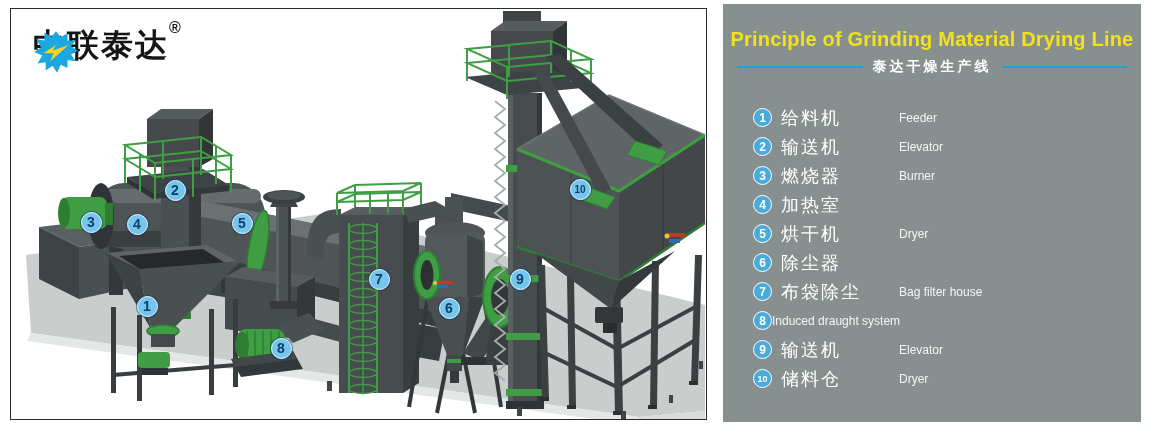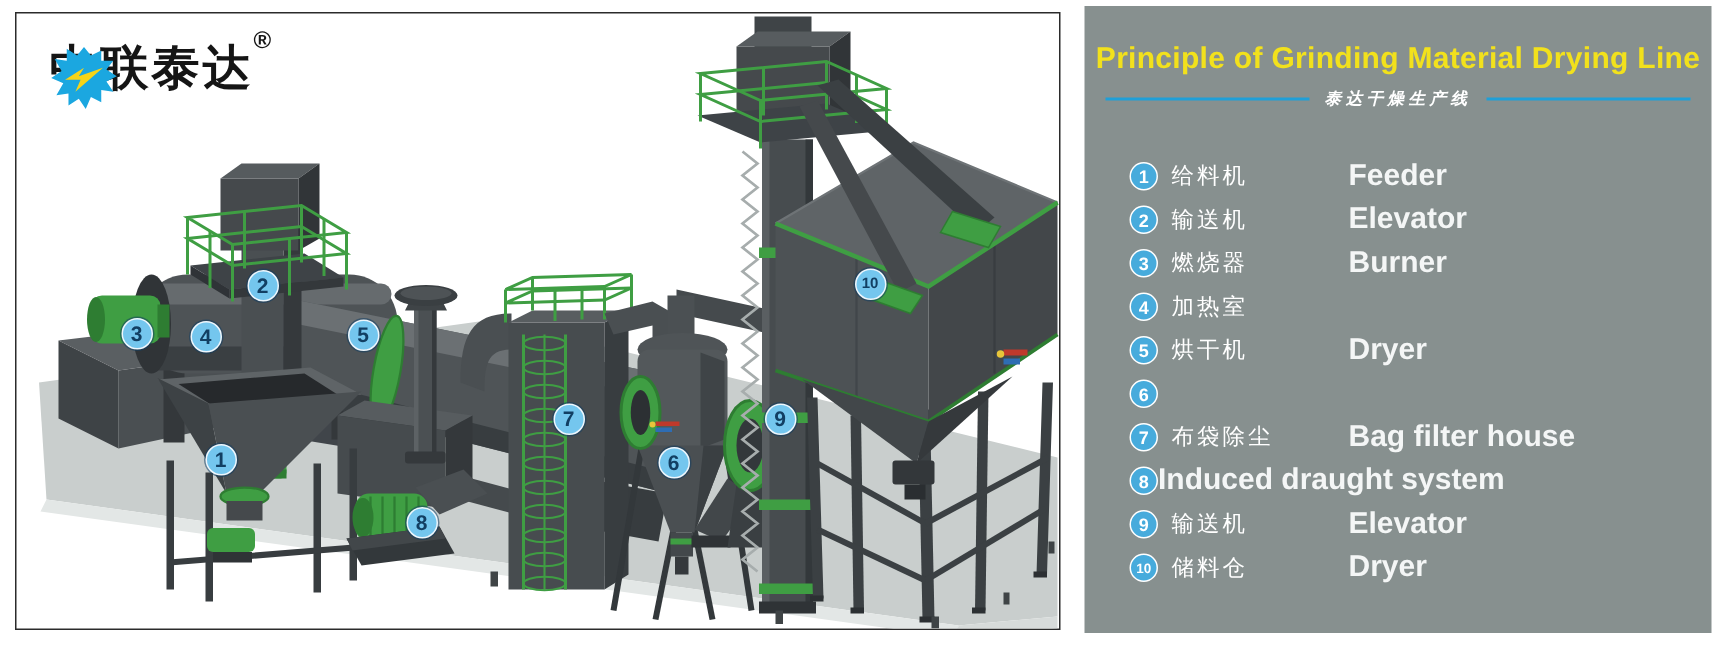"泰达干燥生产线" .panel-subtitle { font-size: 11px -> 14px; font-style: italic -> none }
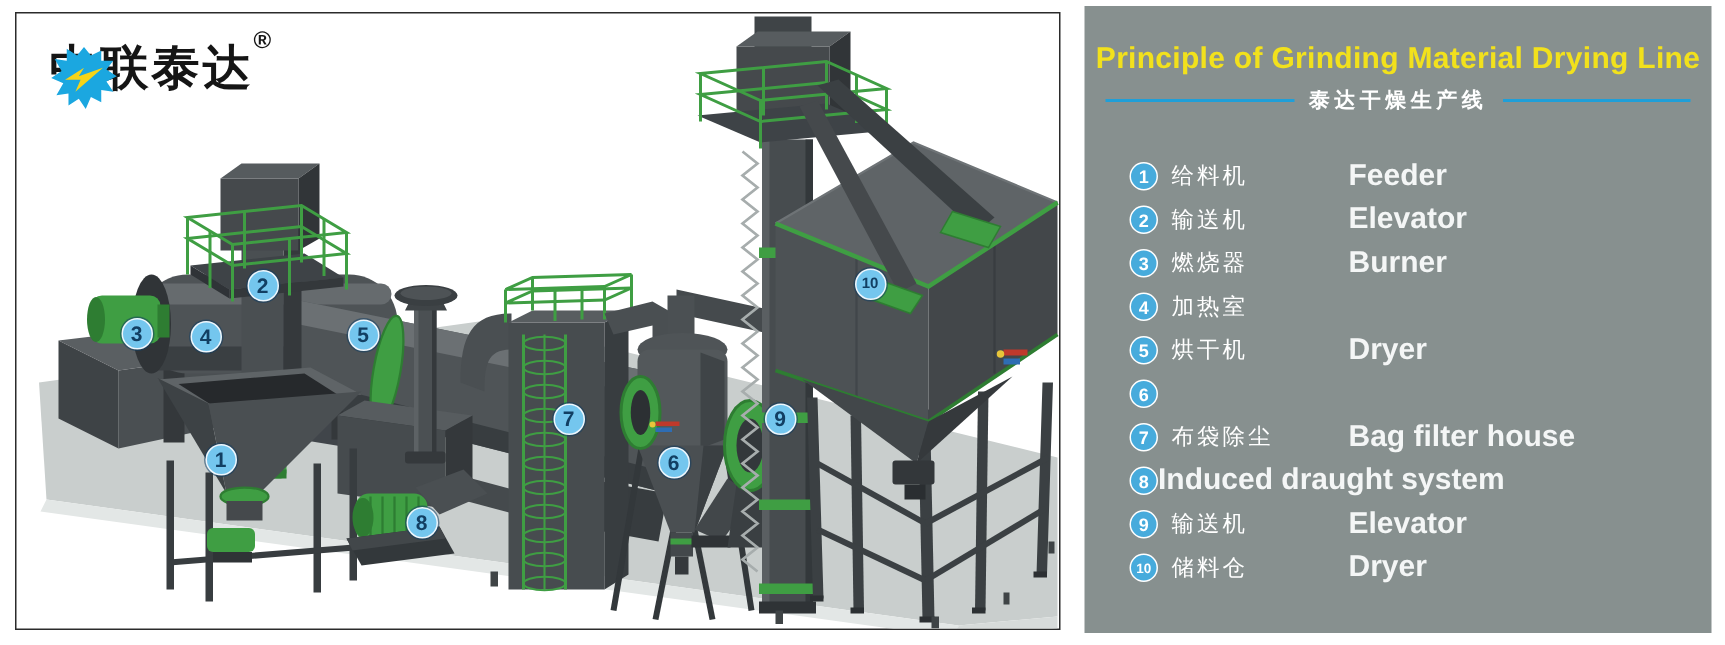"给料机" .legend-cn { font-size: 15px -> 18px }
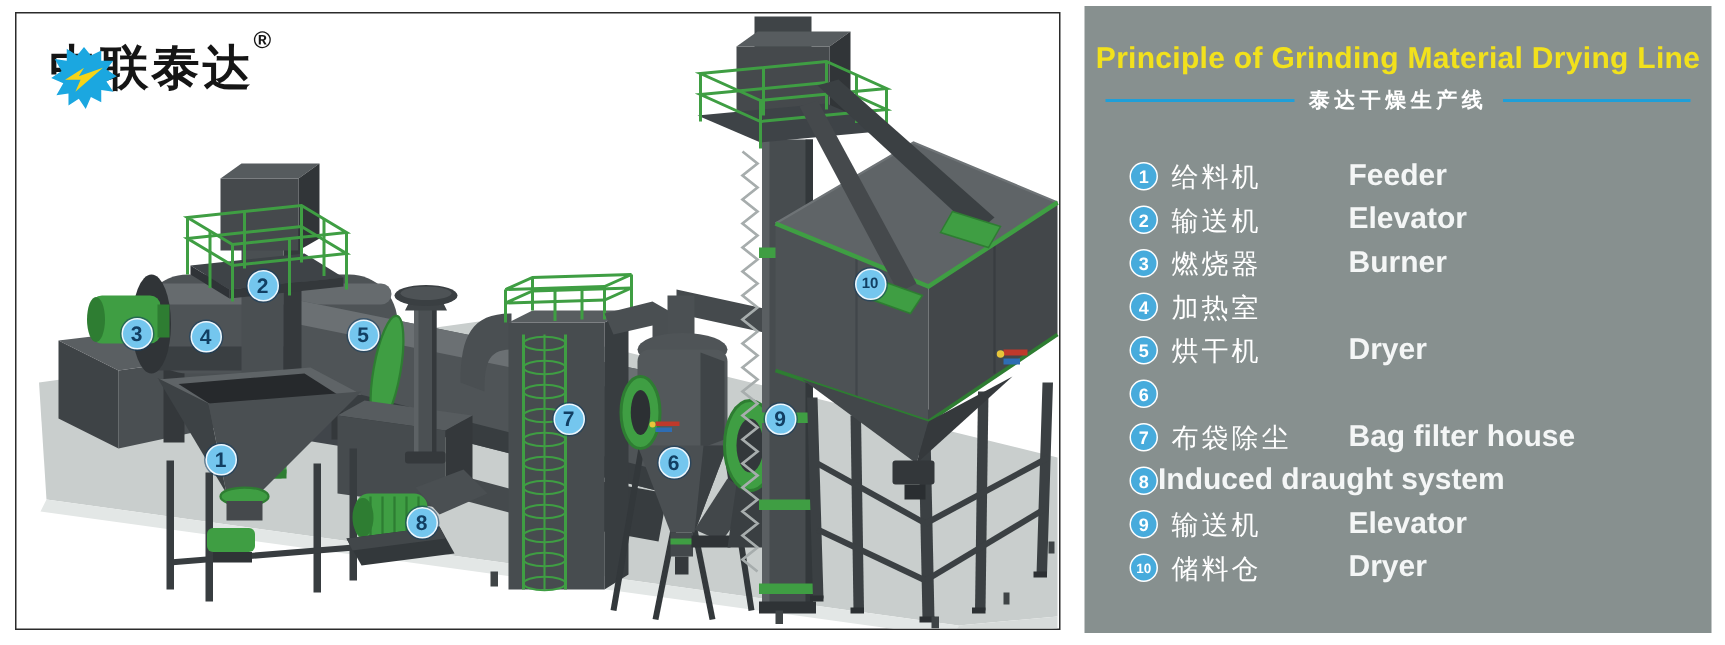"Feeder" .legend-en { font-size: 20px -> 12px; font-weight: bold -> none }
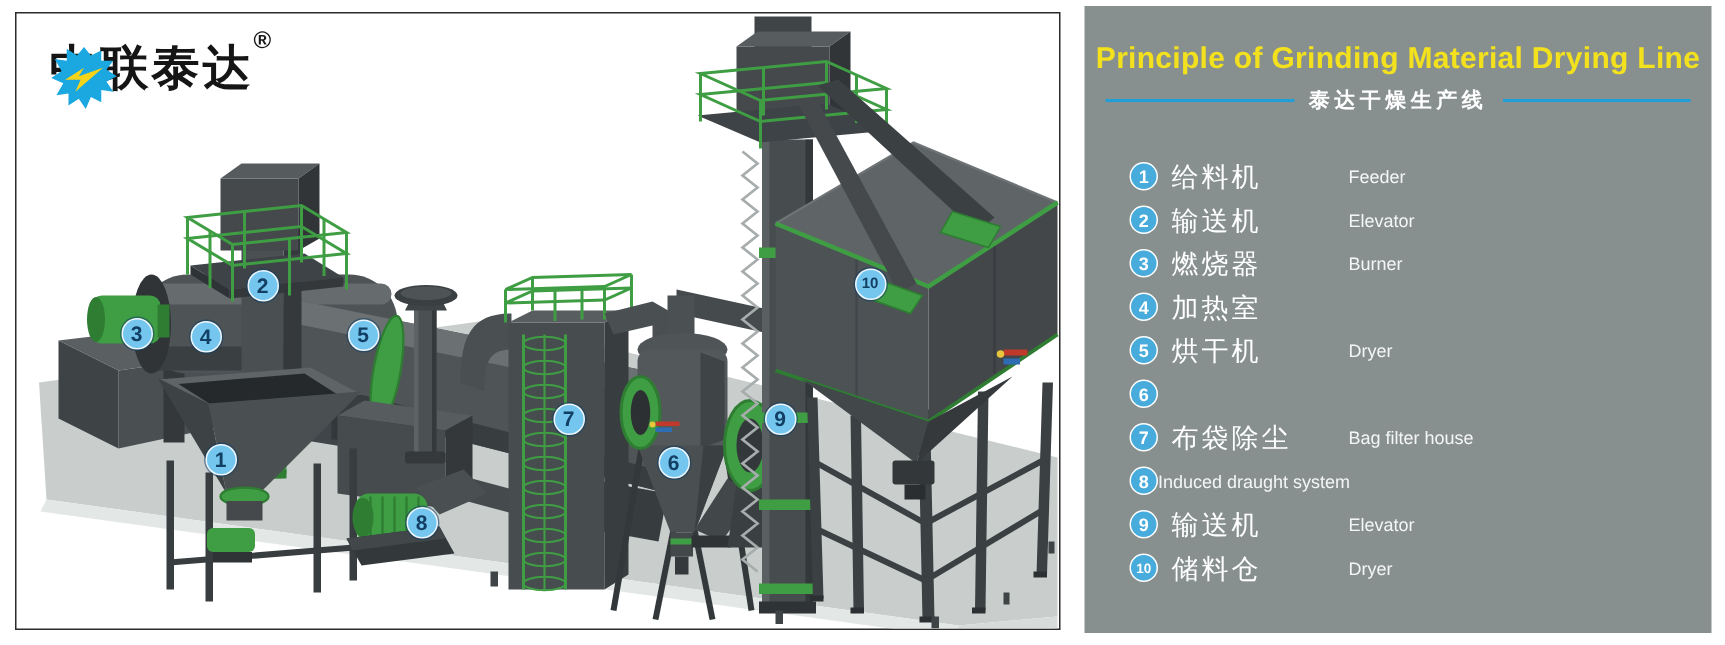"除尘器" span.legend-cn { html: none -> <span>除尘器</span> }
